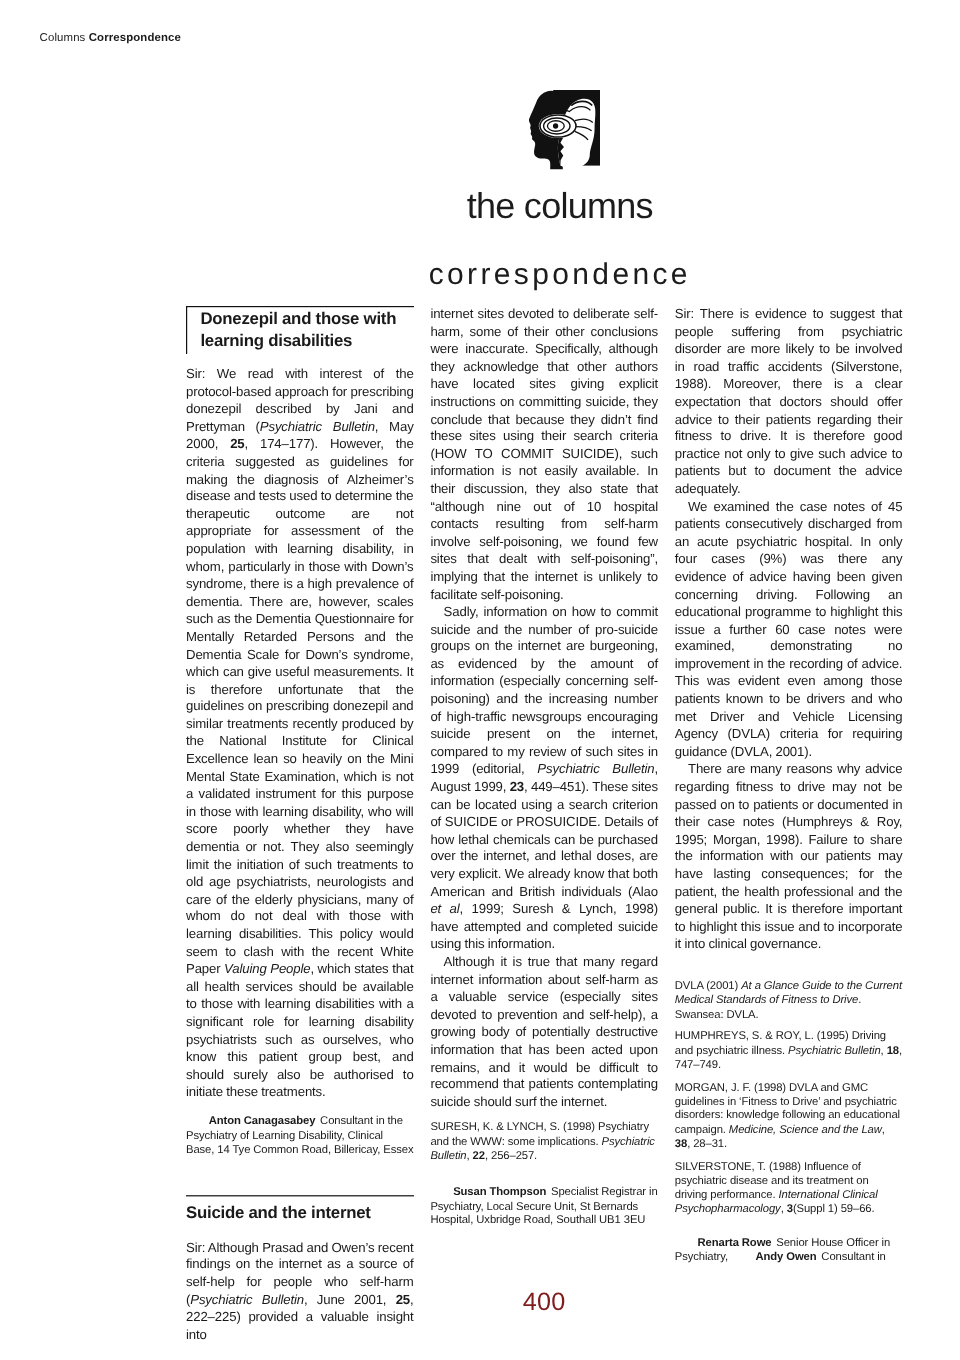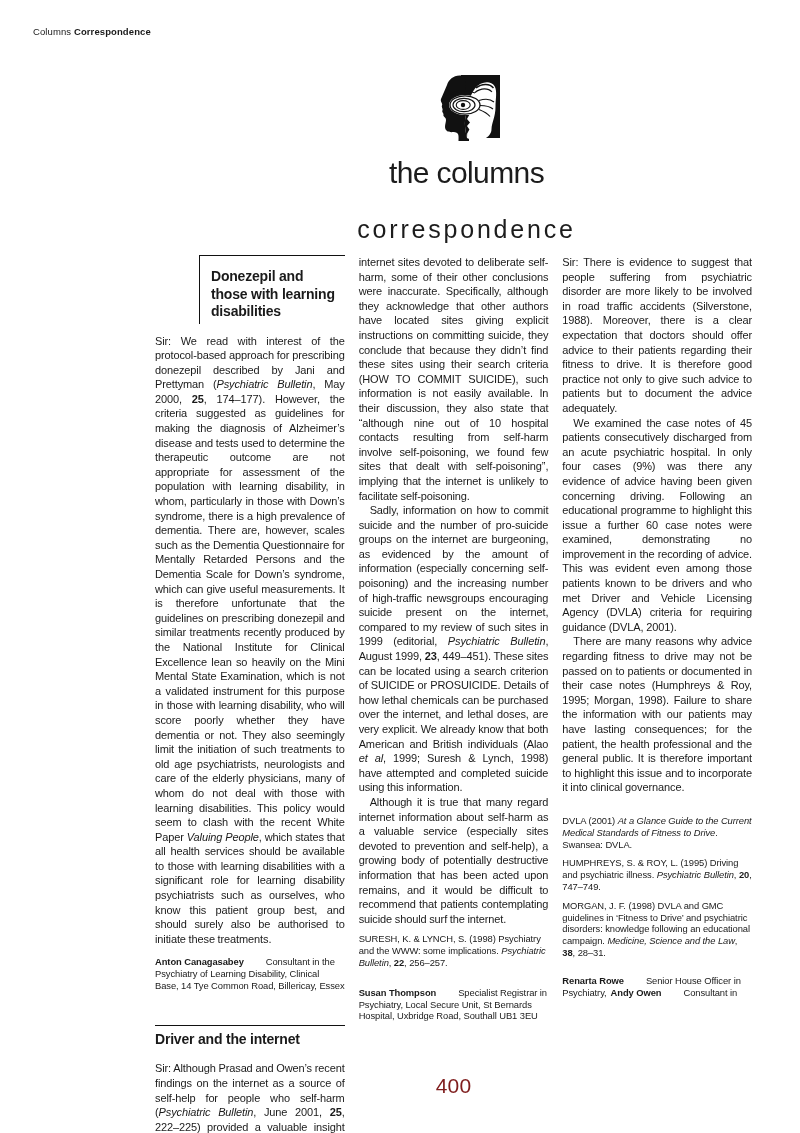"Donezepil and those with learning" .letter-heading.boxed { margin-left: 44px -> none; padding: 12px 4px 3px 11px -> 1px 4px 3px 11px }
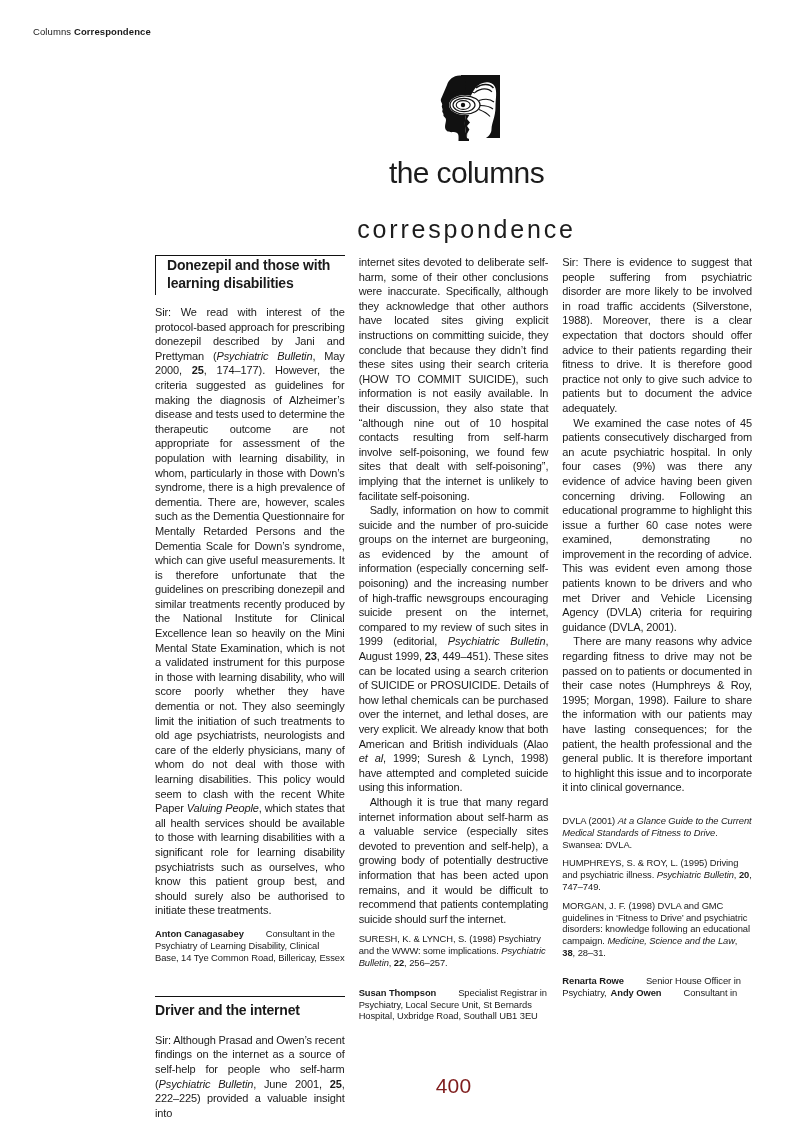"20" span.bd { text: 20 -> 18 }
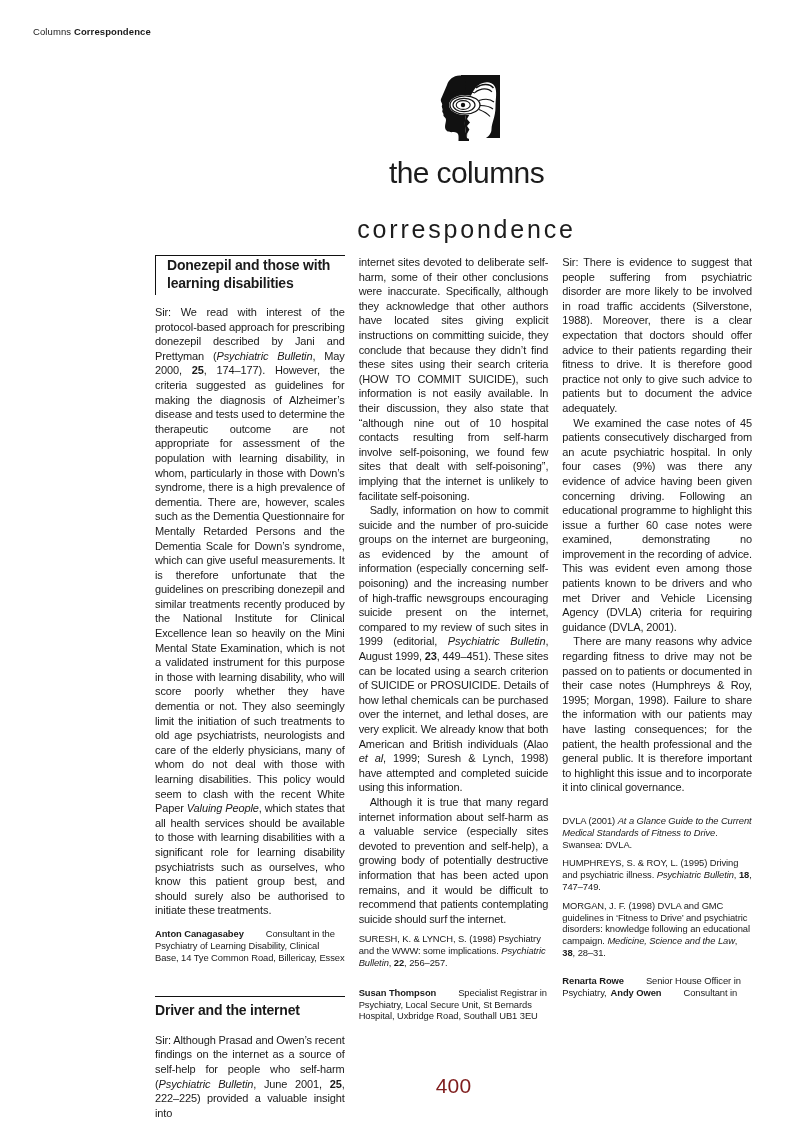"Anton Canagasabey" p.sig .bd { margin-left: none -> 19px; padding-right: 22px -> 4px }
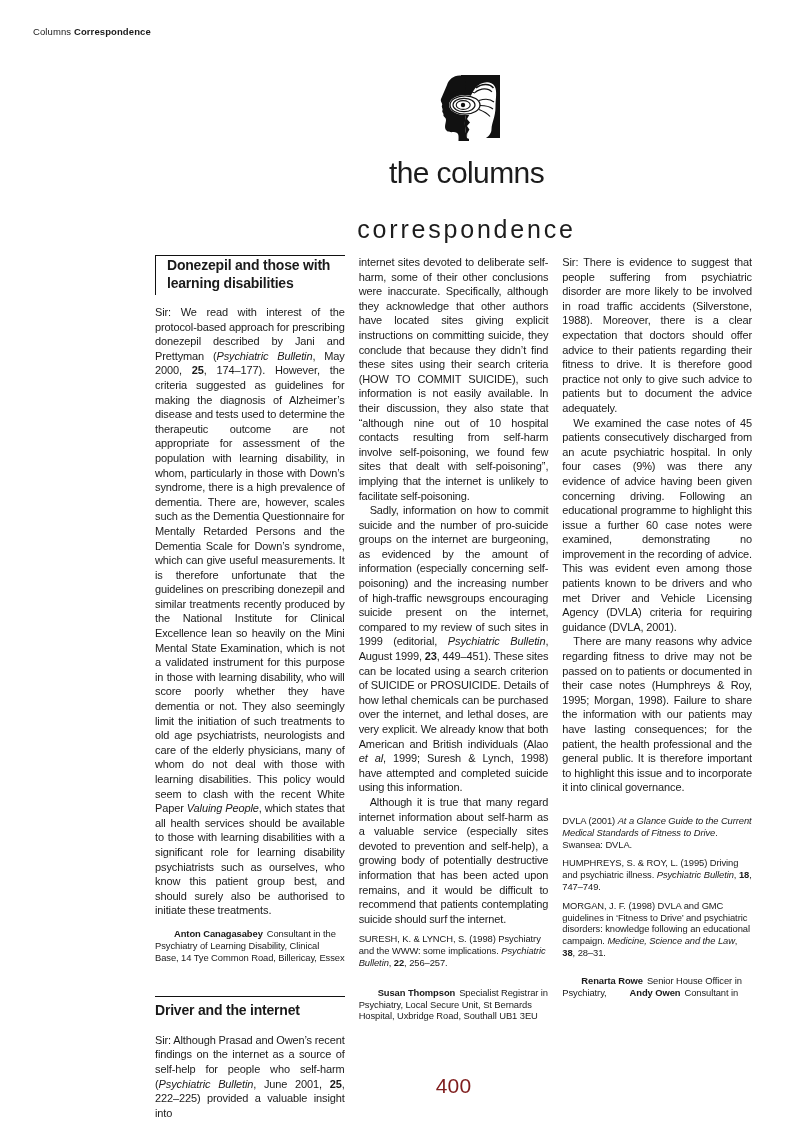"SILVERSTONE, T. (1988) Influence of" p.ref { html: none -> <p>SILVERSTONE, T. (1988) Influence of psychiatric disease and its treatment on driving performance. <span>International Clinical Psychopharmacology</span>, <span>3</span>(Suppl 1) 59–66.</p> }
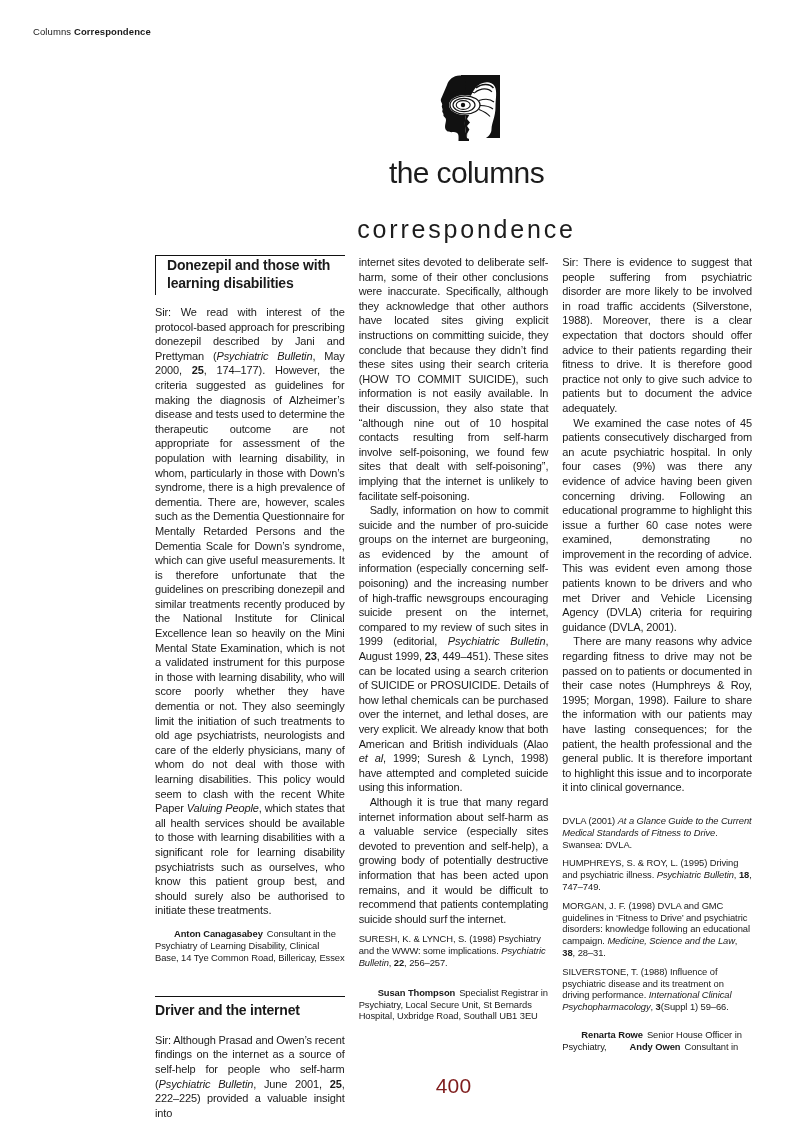"Driver and the internet" h2.letter-heading { text: Driver -> Suicide }
